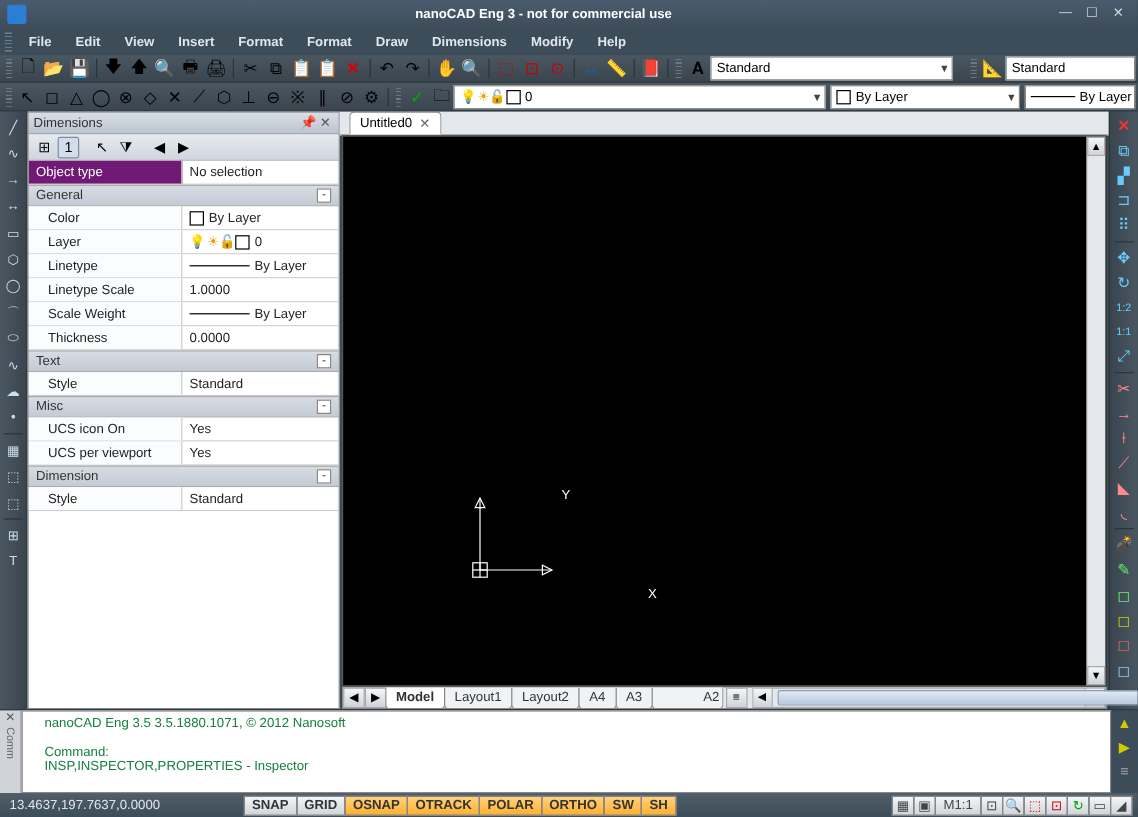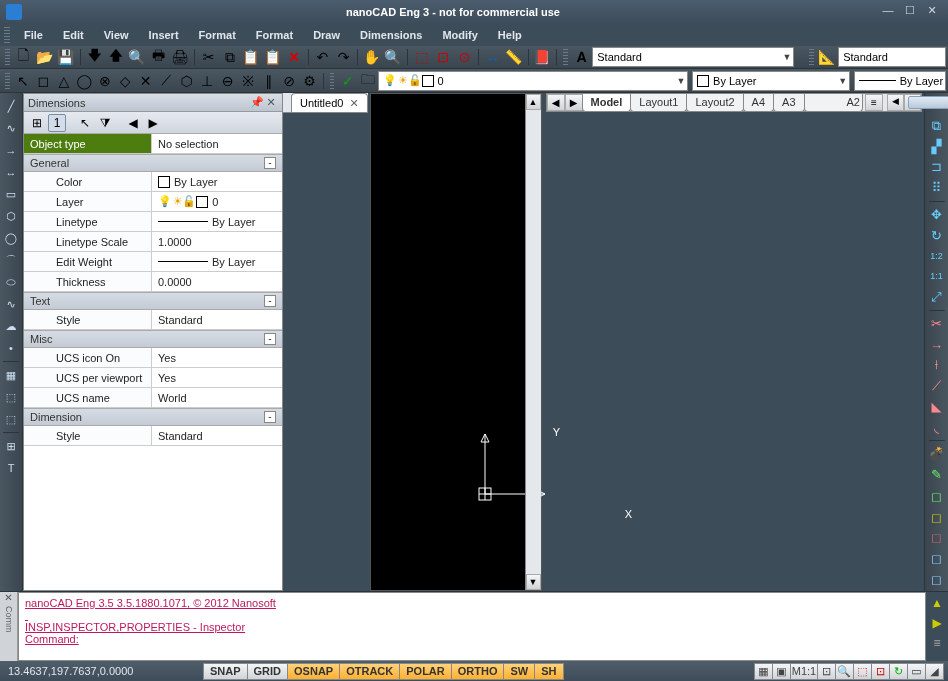"Untitled0" .center { flex-direction: row -> column }
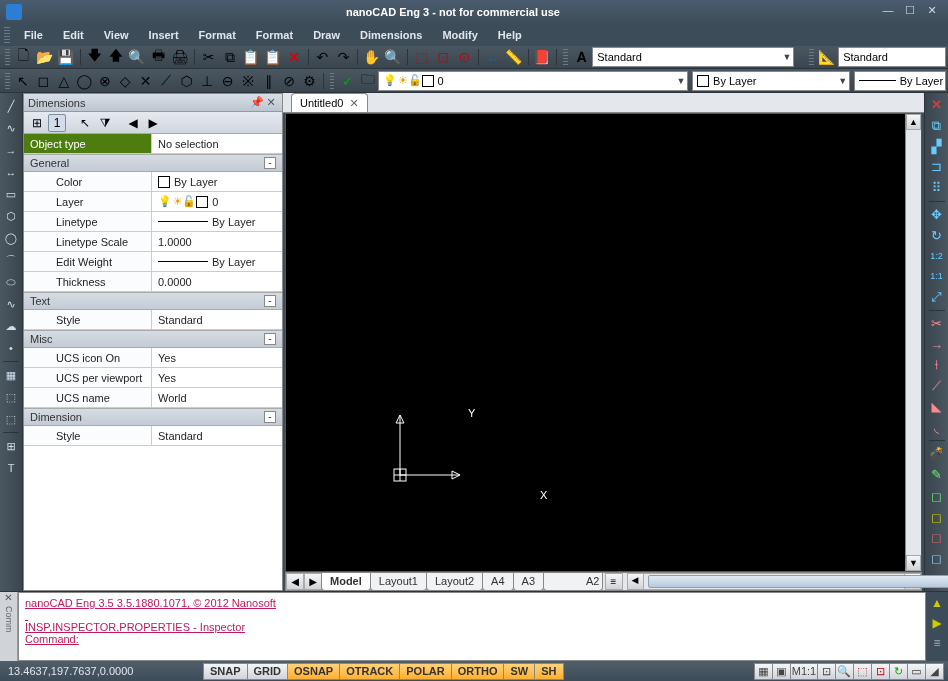"Object type" .prow.sel .pk { background: #4d7c0f -> #701a75 }
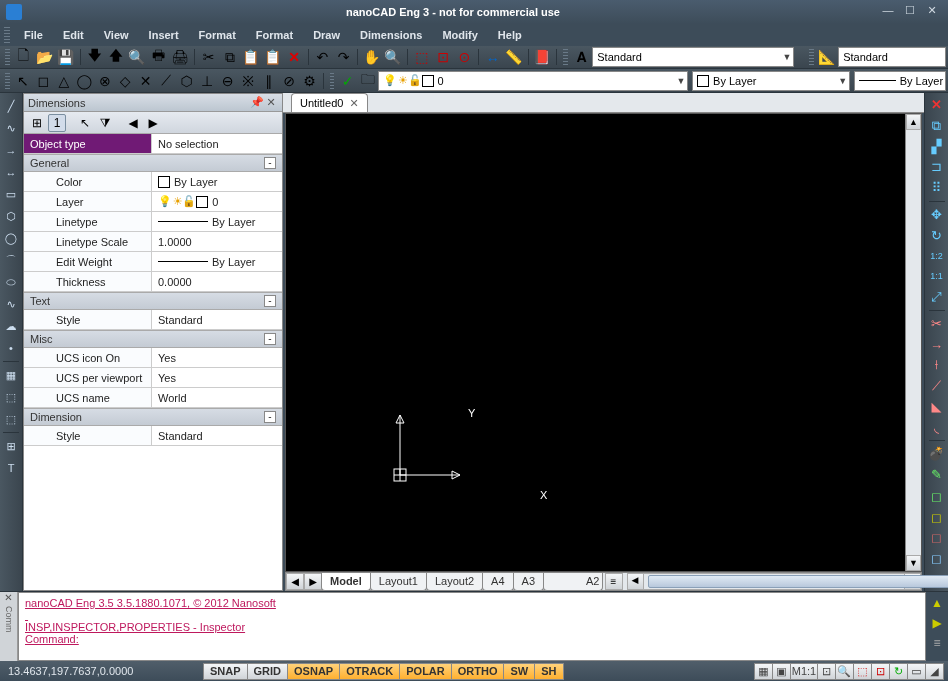"Color" .prow .pk.ind { padding-left: 32px -> 16px }
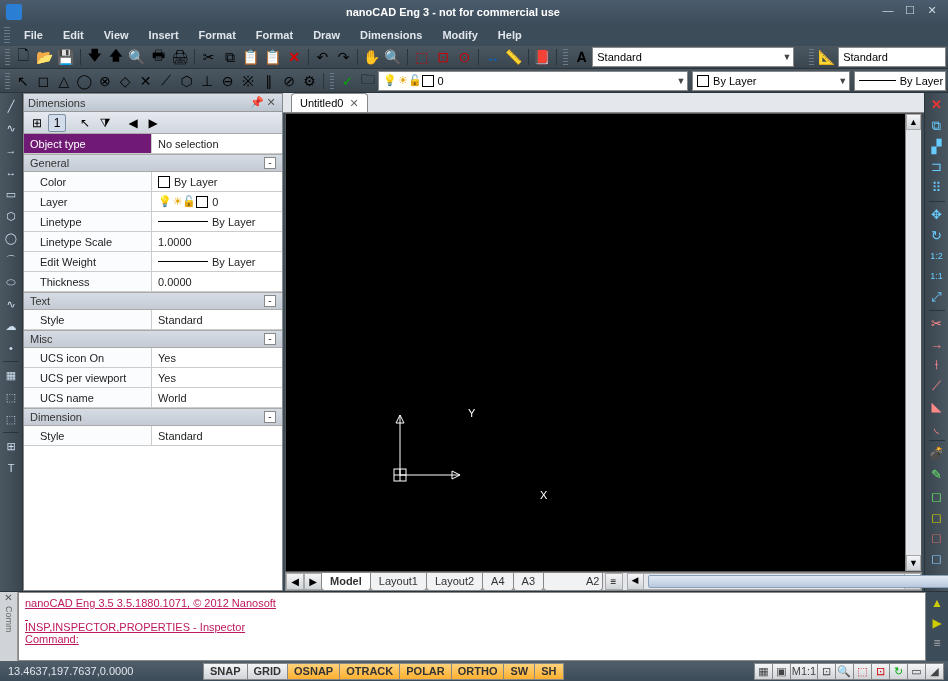"Edit Weight" div.pk { text: Edit -> Scale }
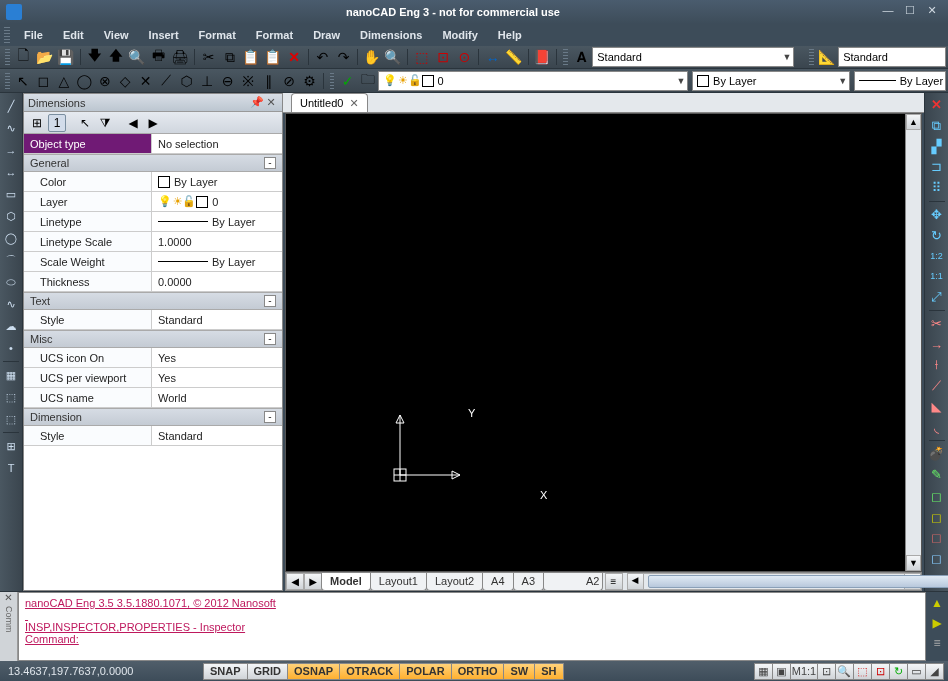"UCS name" div.prow { html: <div> <div>UCS name</div> <div>World</div> </div> -> none }
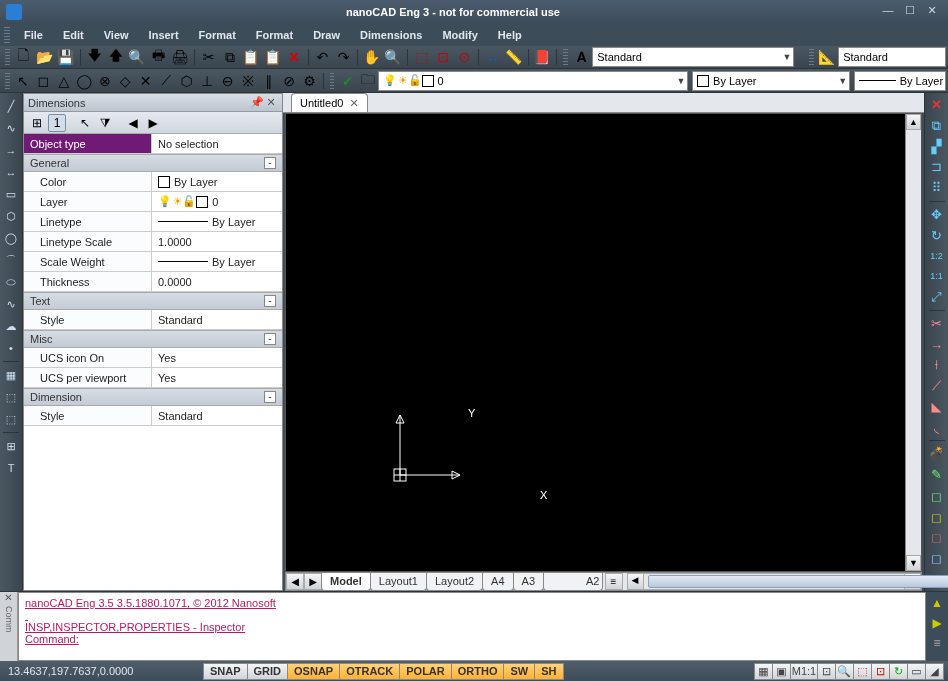"nanoCAD Eng 3.5 3.5.1880.1071, ©" .cmdtext { color: #be185d -> #15803d; padding: 4px 6px -> 4px 18px; text-decoration: underline -> none }
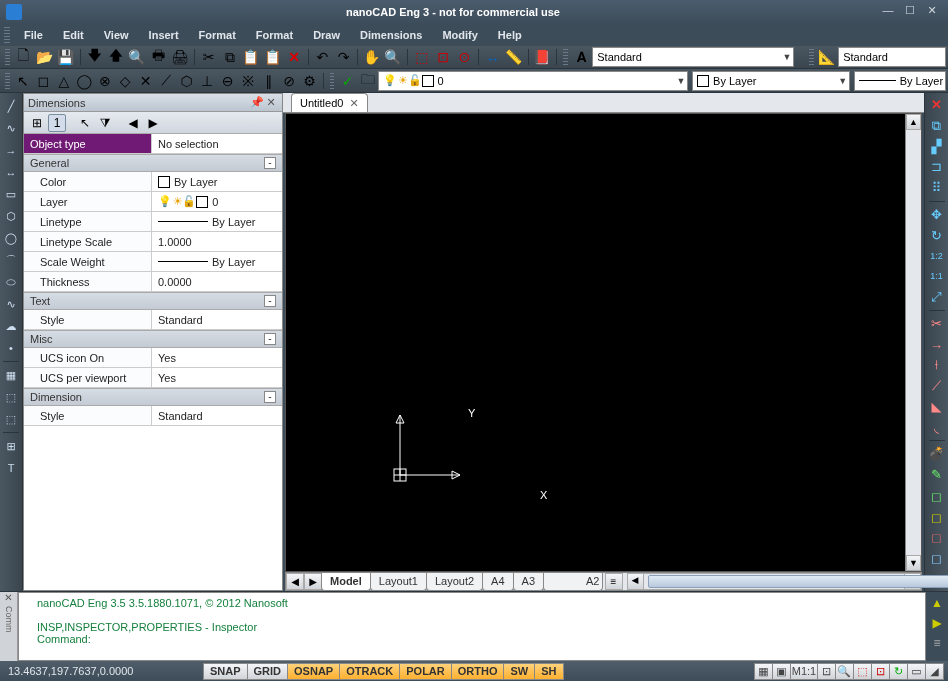"INSP,INSPECTOR,PROPERTIES - Inspector" div.line { order: before "Command:" -> after "Command:" }
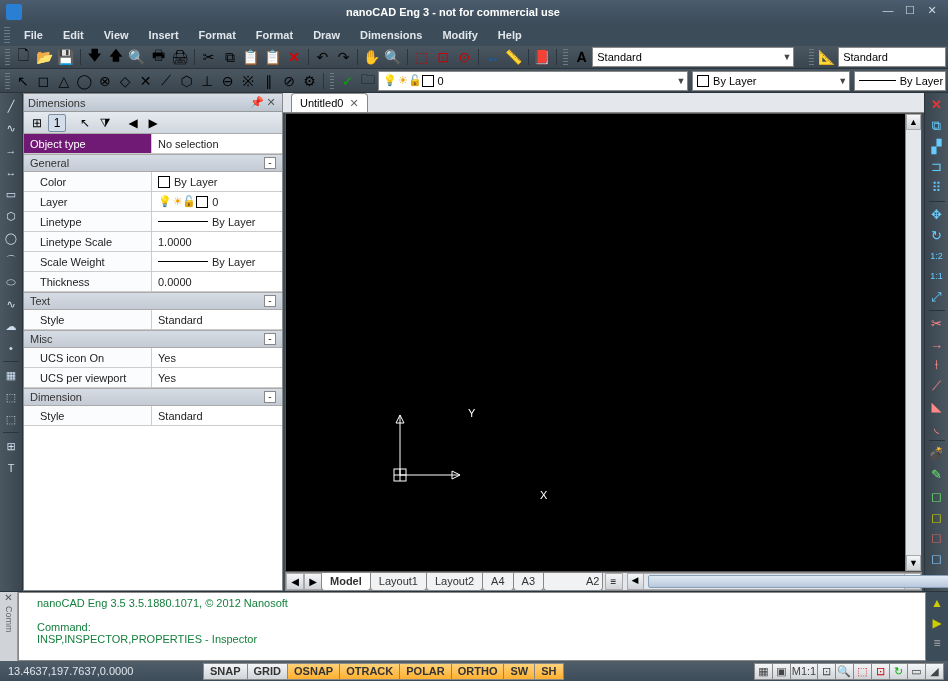"M1:1" div.ricon { width: 28px -> 39px }
